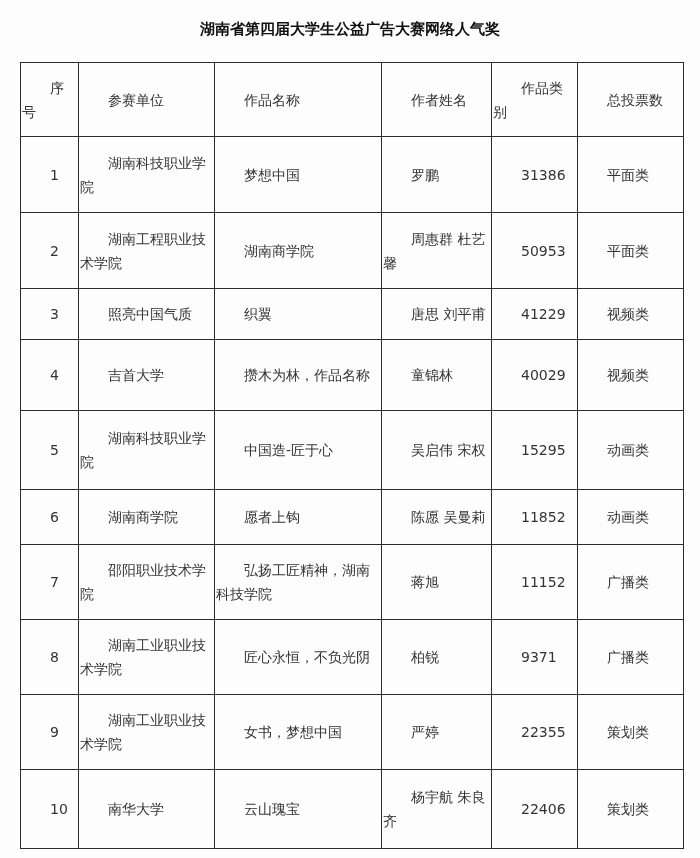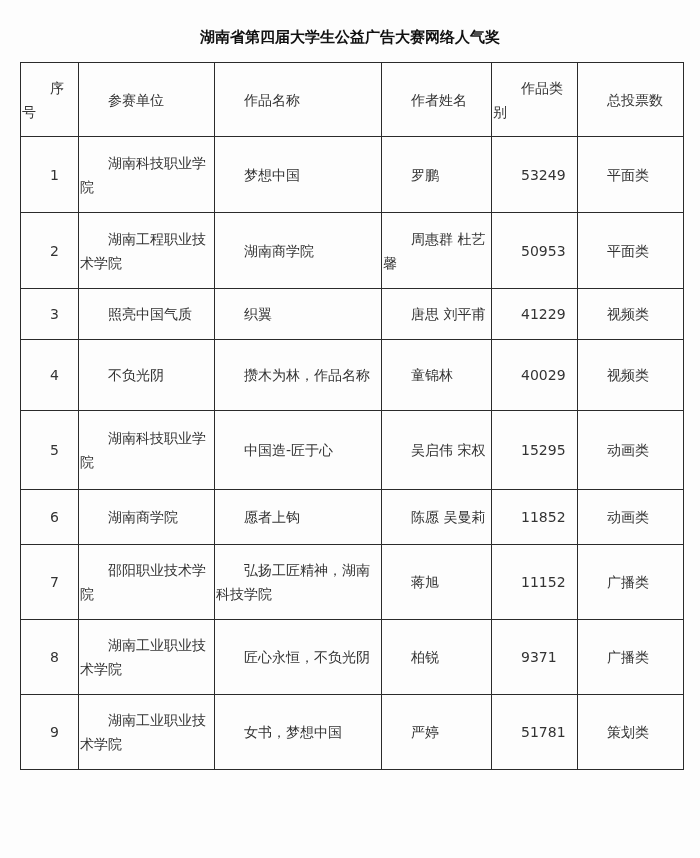"湖南省第四届大学生公益广告大赛网络人气奖" .doc-title { margin: 12px -> 4px }
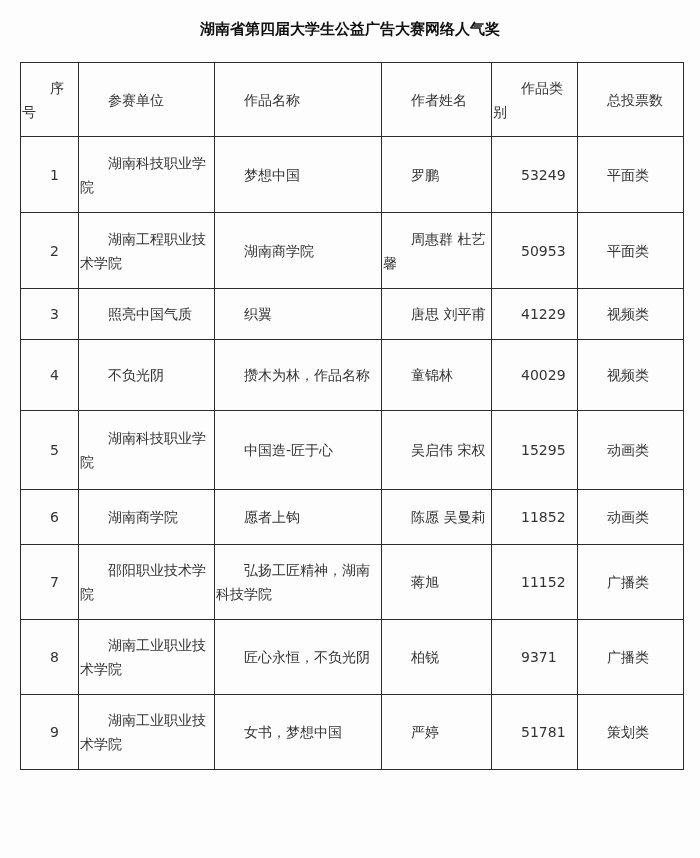"53249" td { text: 53249 -> 31386 }
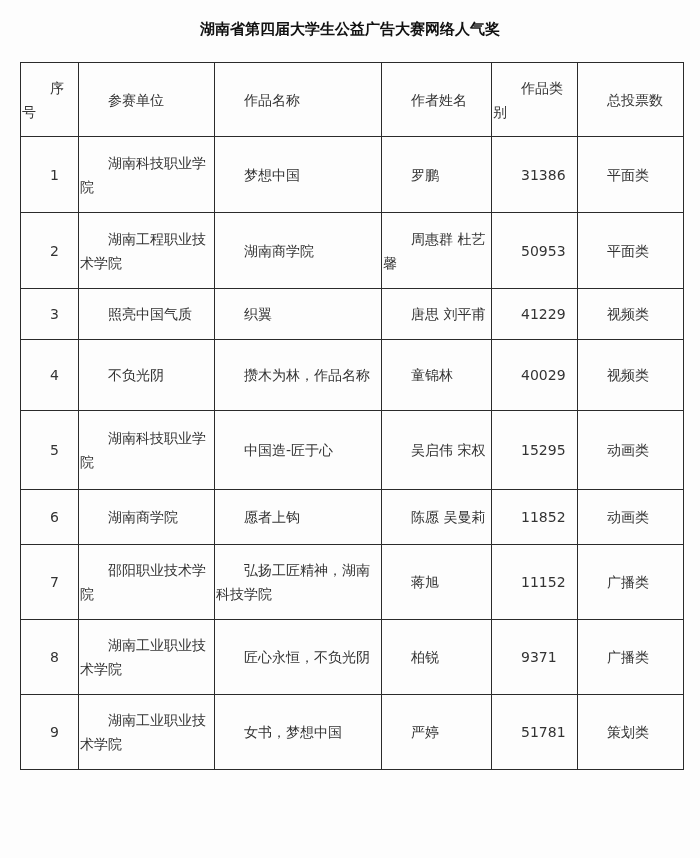"不负光阴" td { text: 不负光阴 -> 吉首大学 }
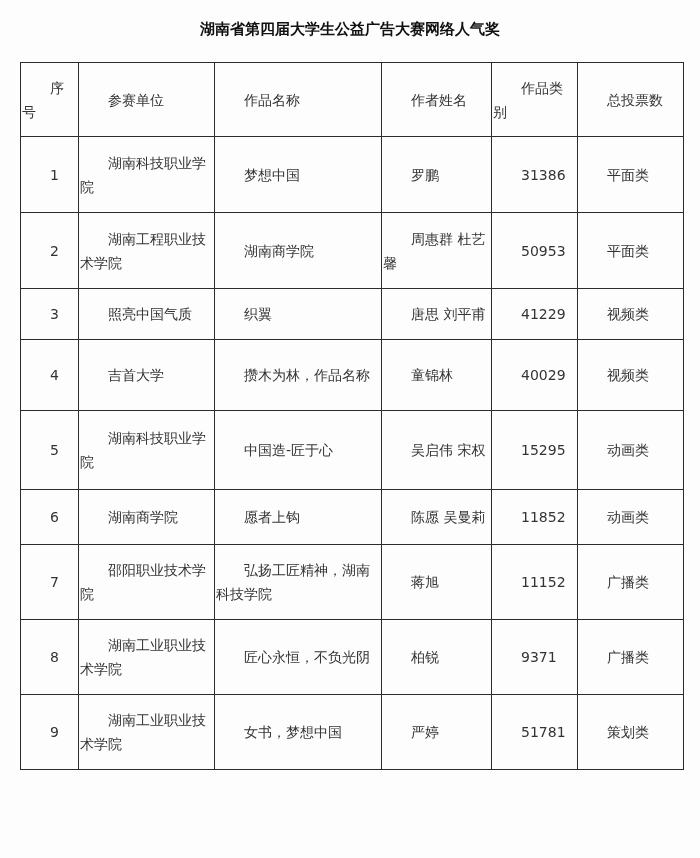"51781" td { text: 51781 -> 22355 }
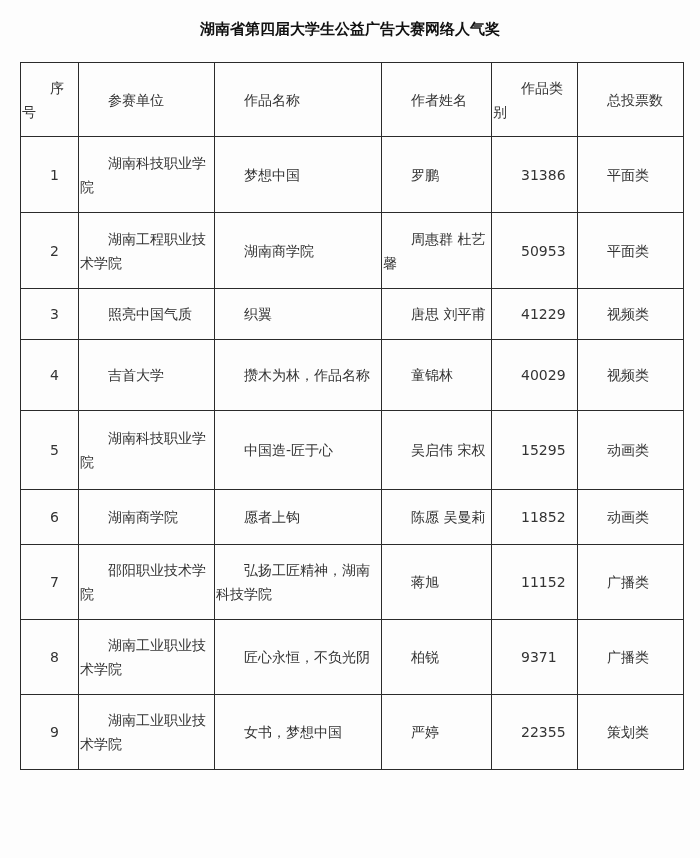"10" tr { html: none -> <tr> <td>10</td> <td>南华大学</td> <td>云山瑰宝</td> <td>杨宇航 朱良齐</td> <td>22406</td> <td>策划类</td> </tr> }
